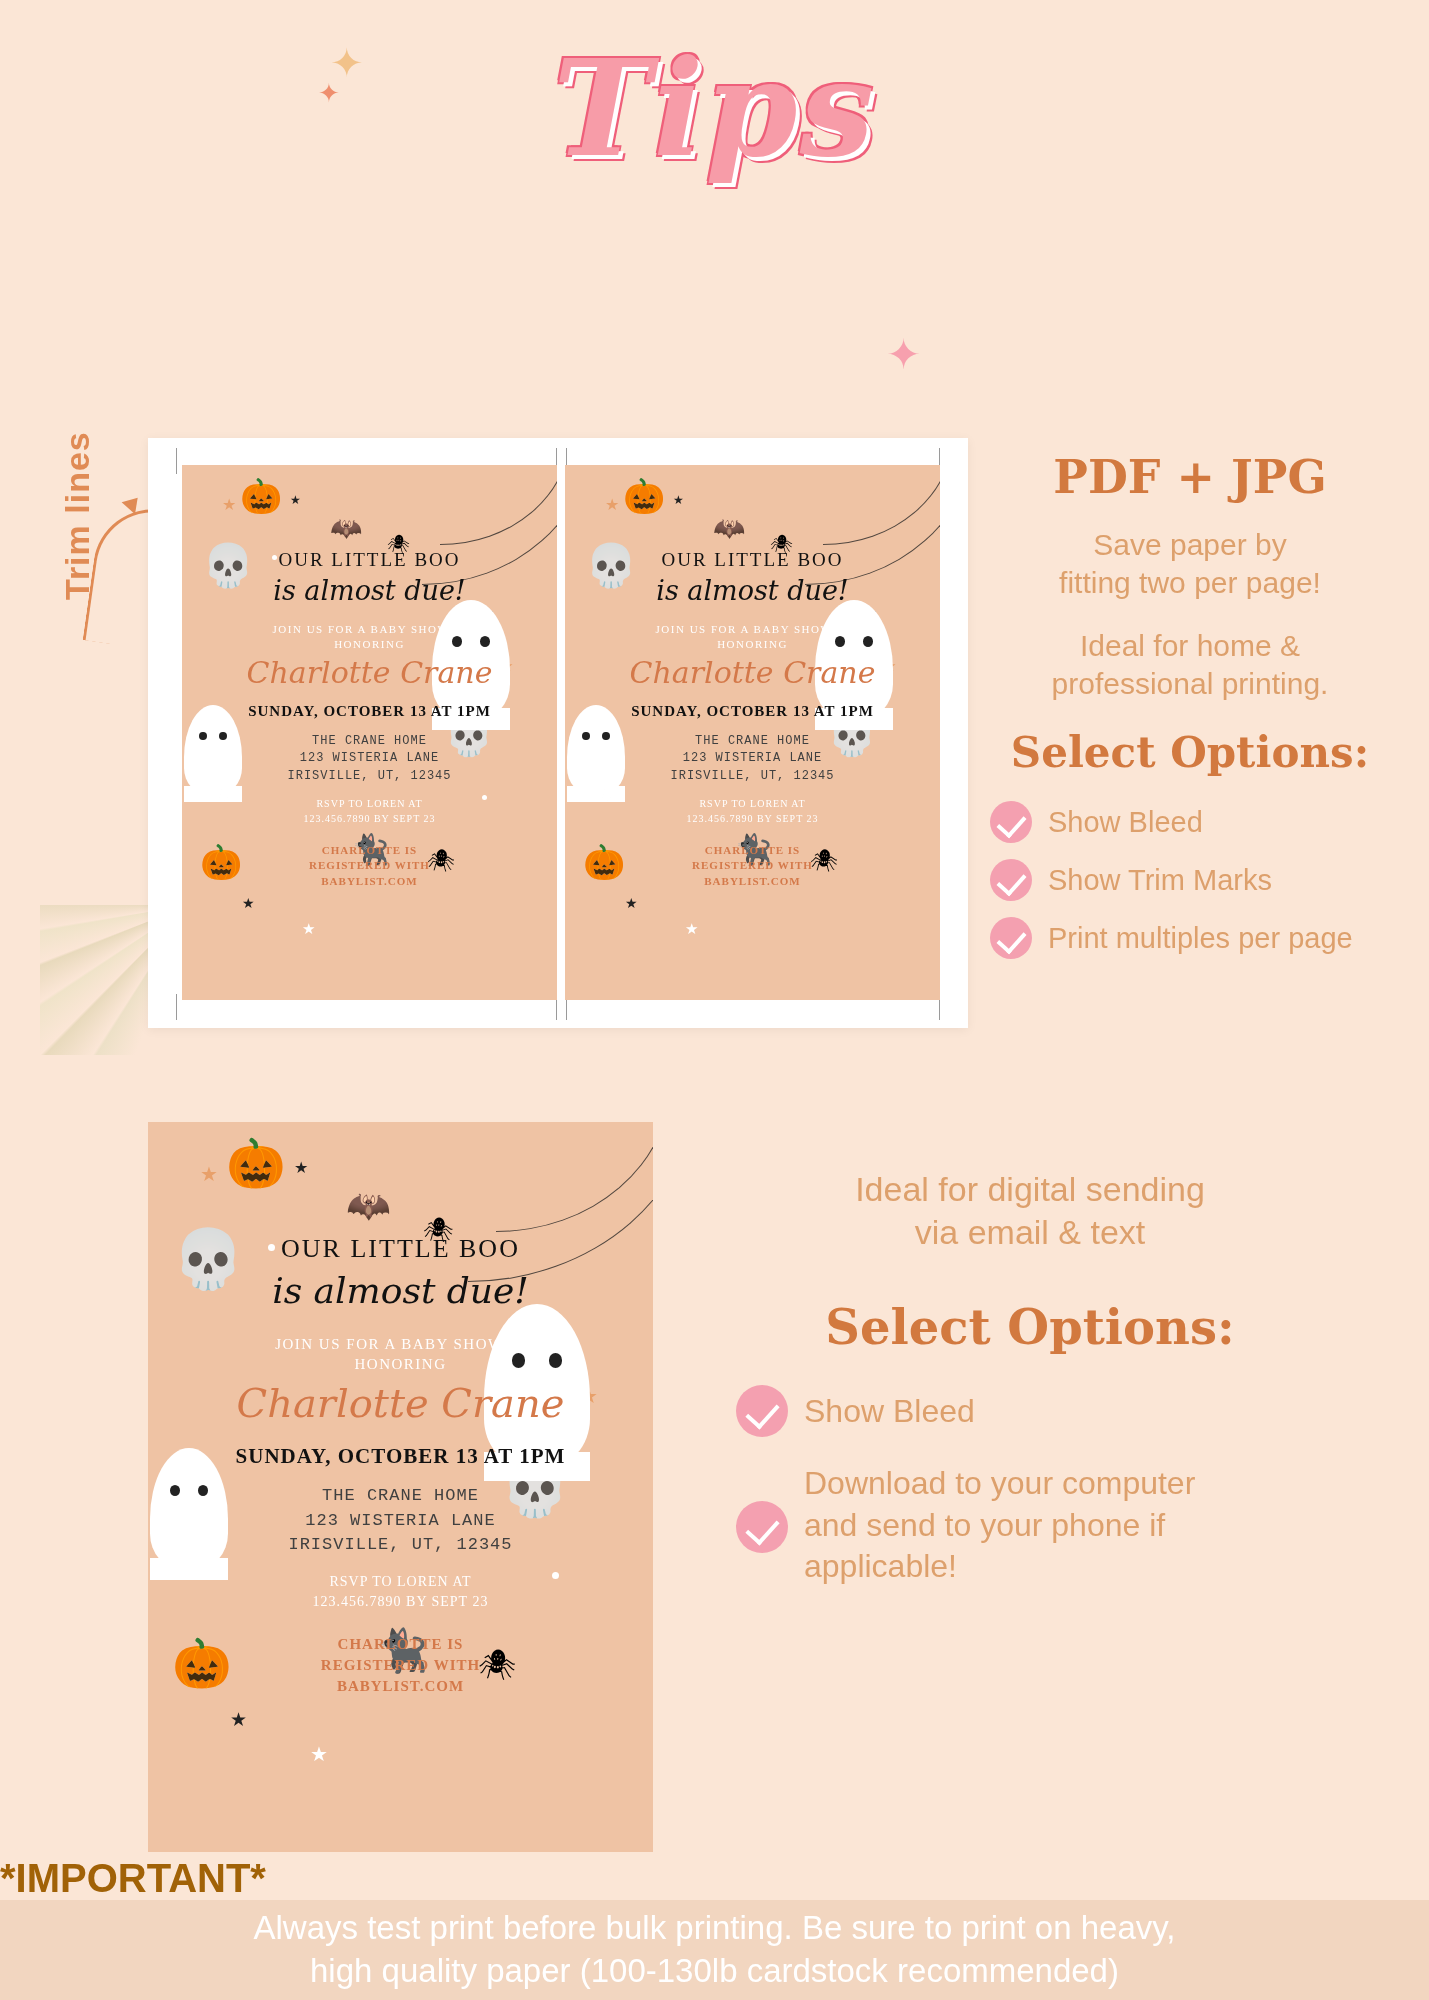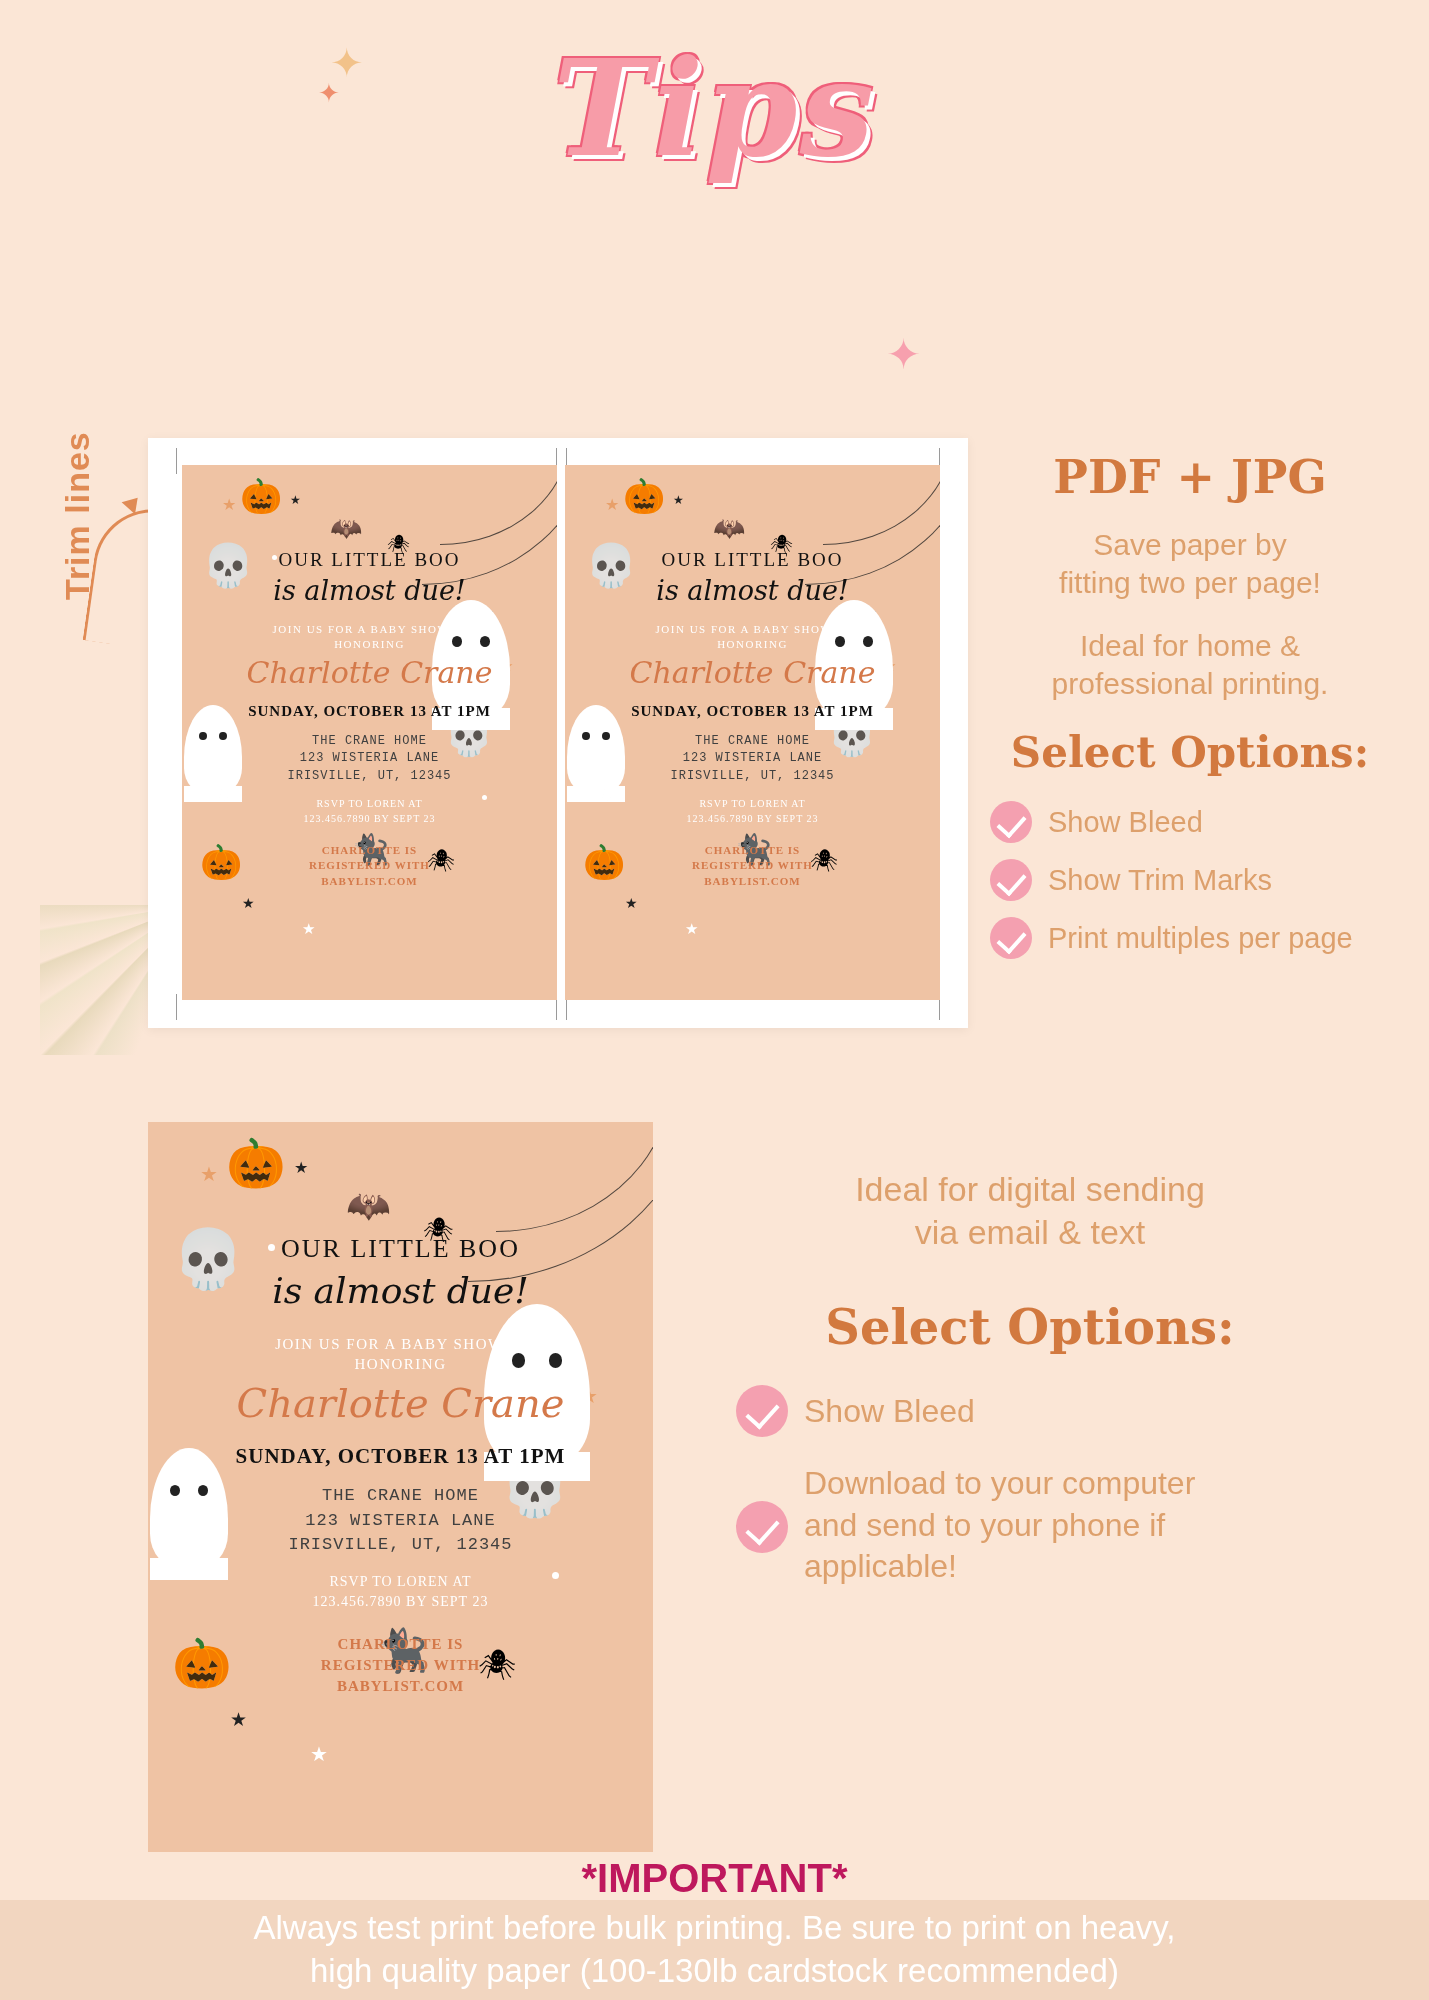"*IMPORTANT*" .important { color: #be185d -> #a16207; text-align: center -> none }
